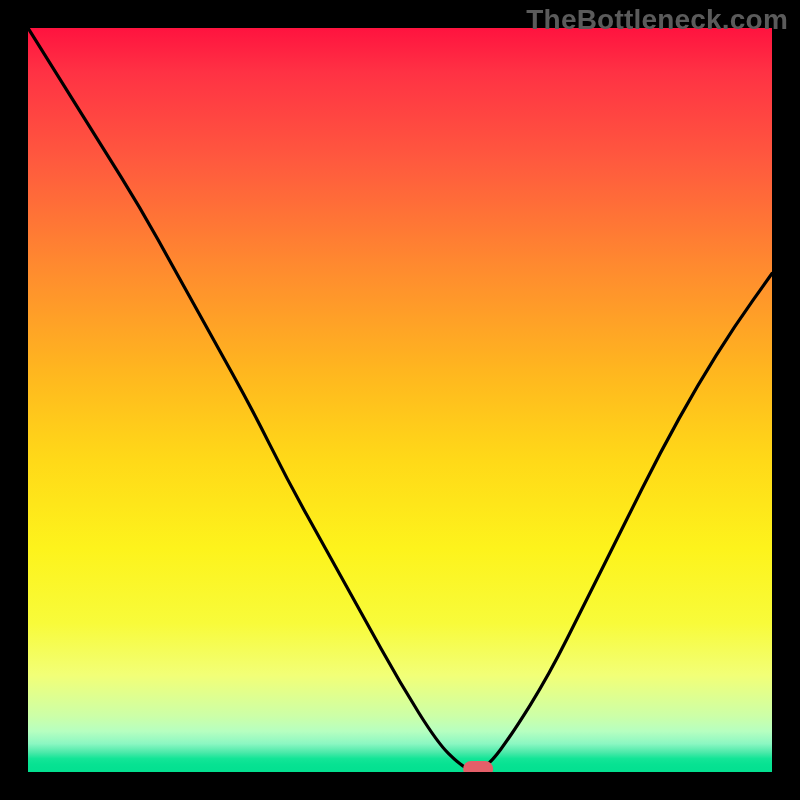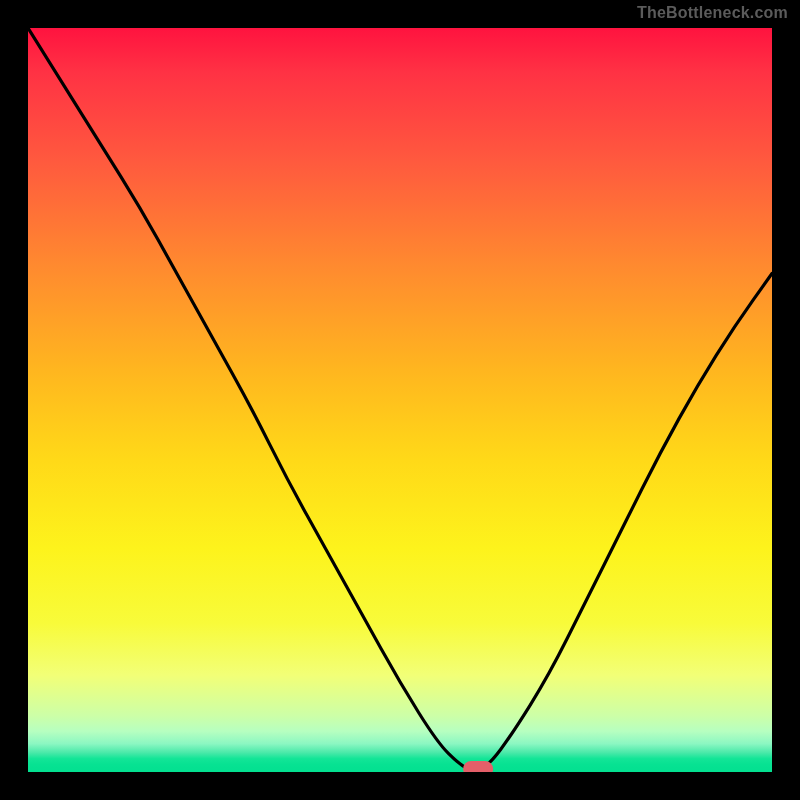"TheBottleneck.com" .watermark { font-size: 16px -> 28px }
